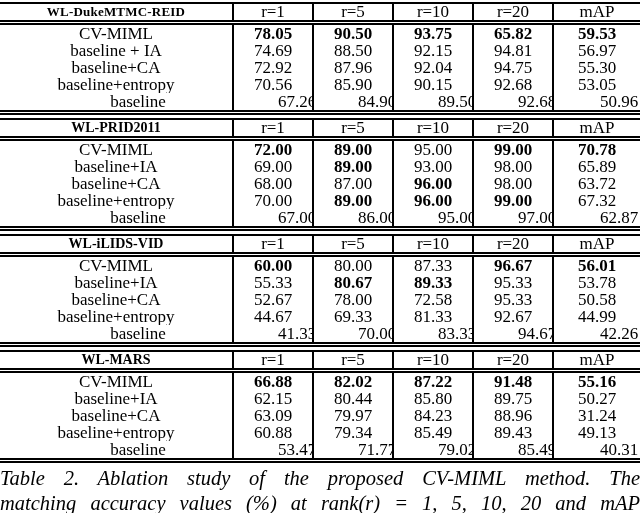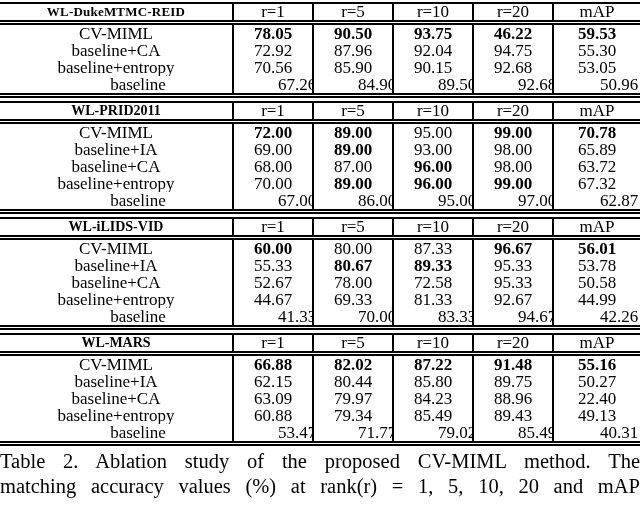"46.22" td.b { text: 46.22 -> 65.82 }
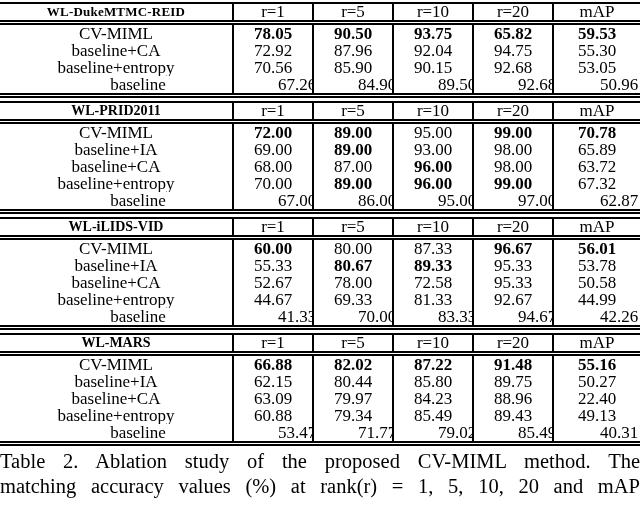"baseline + IA" tr { html: none -> <tr> <td>baseline + IA</td> <td>74.69</td> <td>88.50</td> <td>92.15</td> <td>94.81</td> <td>56.97</td> </tr> }
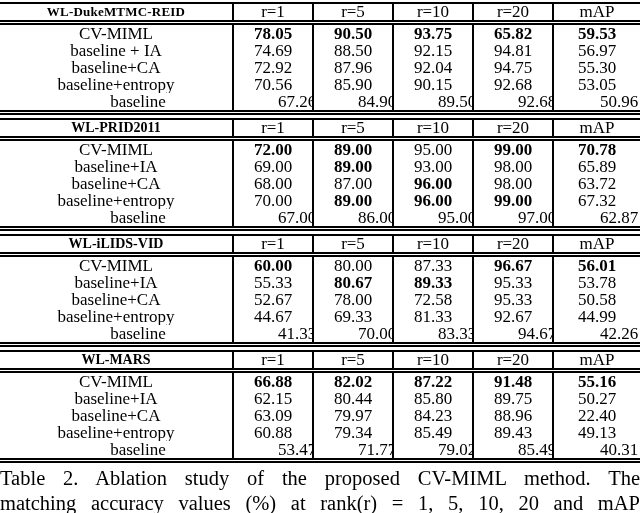"22.40" td { text: 22.40 -> 31.24 }
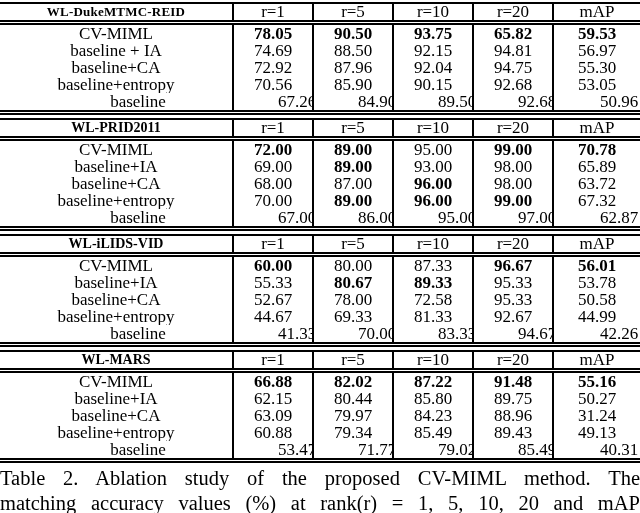"Table 2. Ablation study of" .caption .cap-line { font-style: none -> italic }
